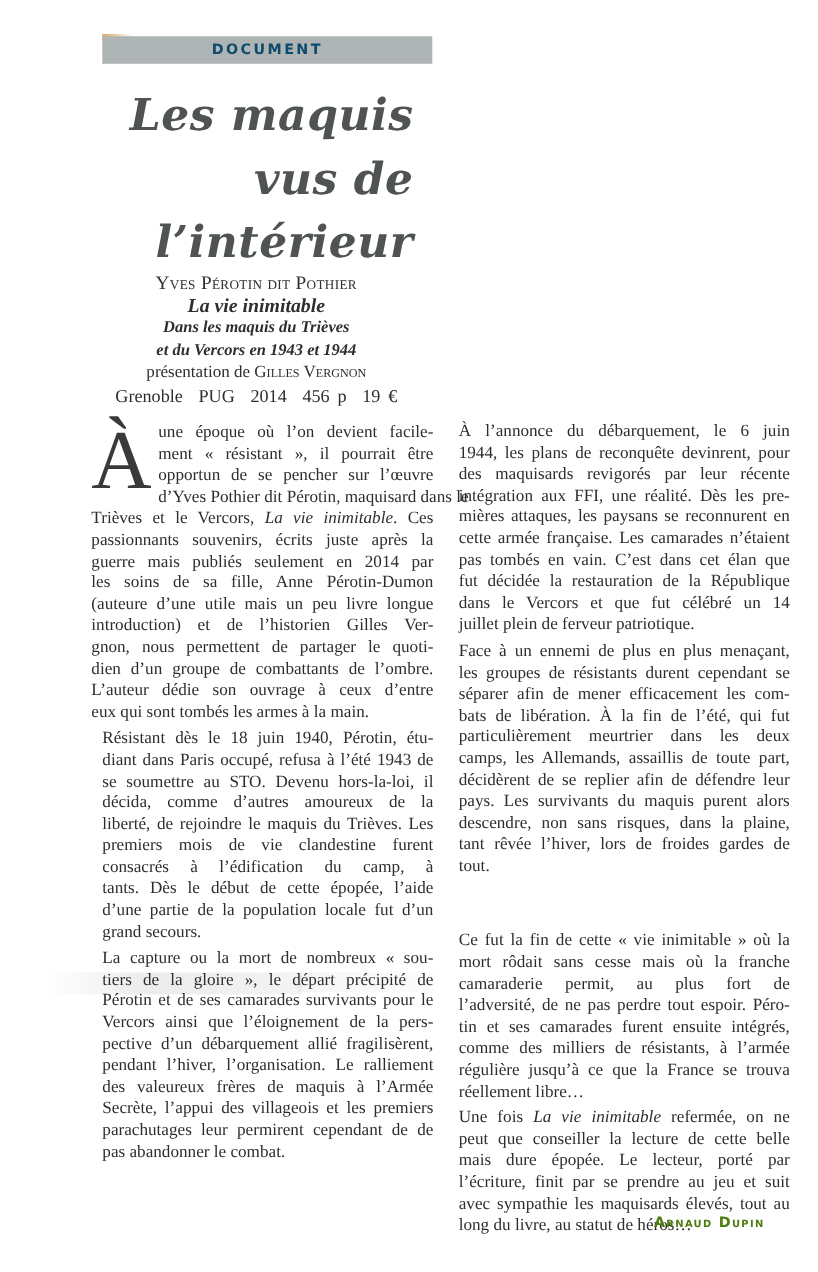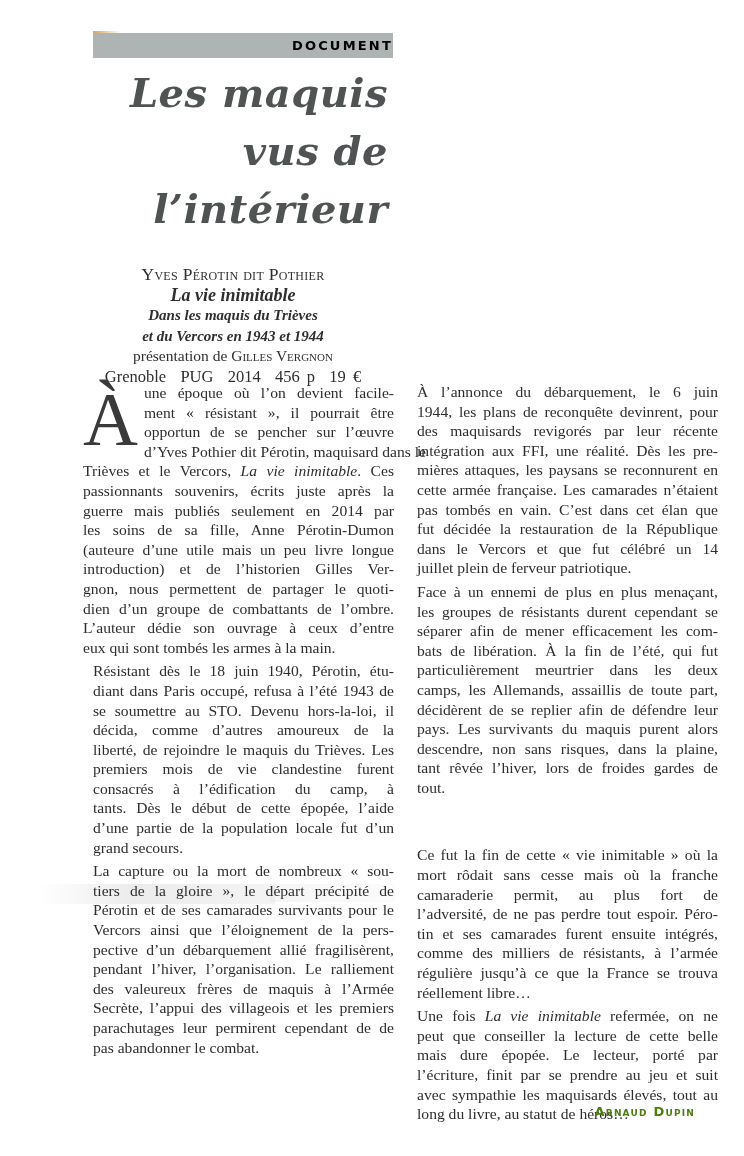"DOCUMENT" .rubric { color: #000000 -> #0c4a6e; text-align: right -> center }
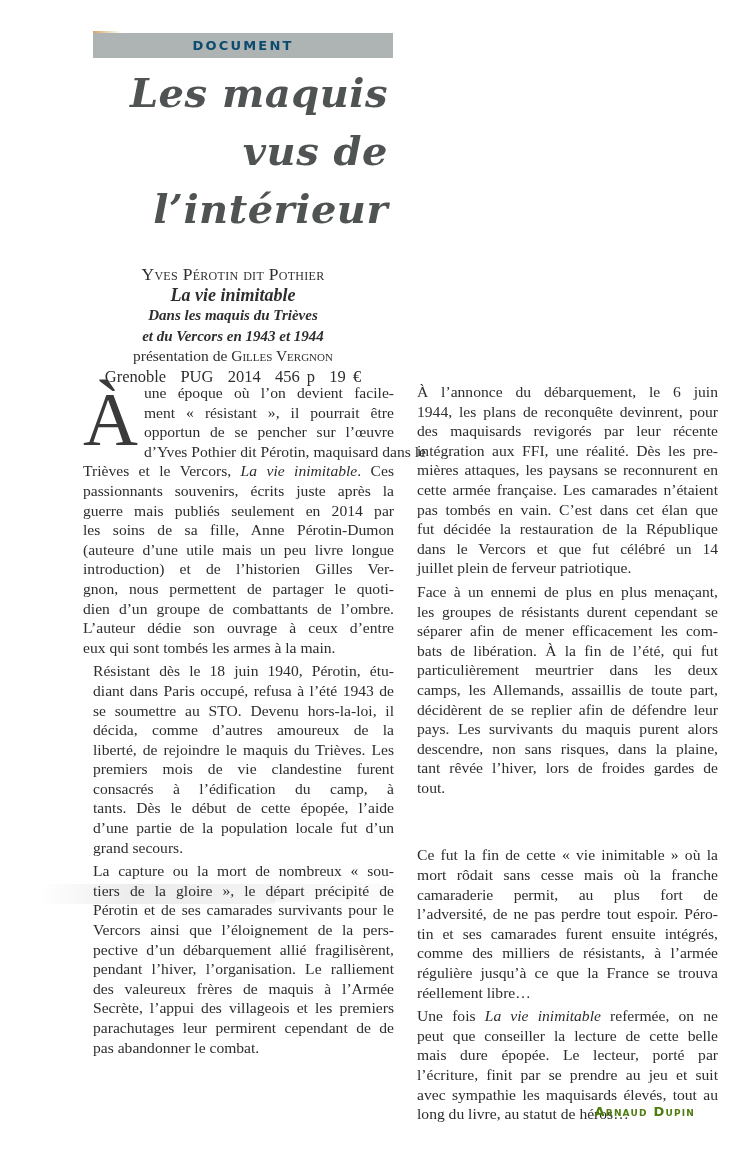"Les maquis" h1.title { margin: 4px -> 16px }
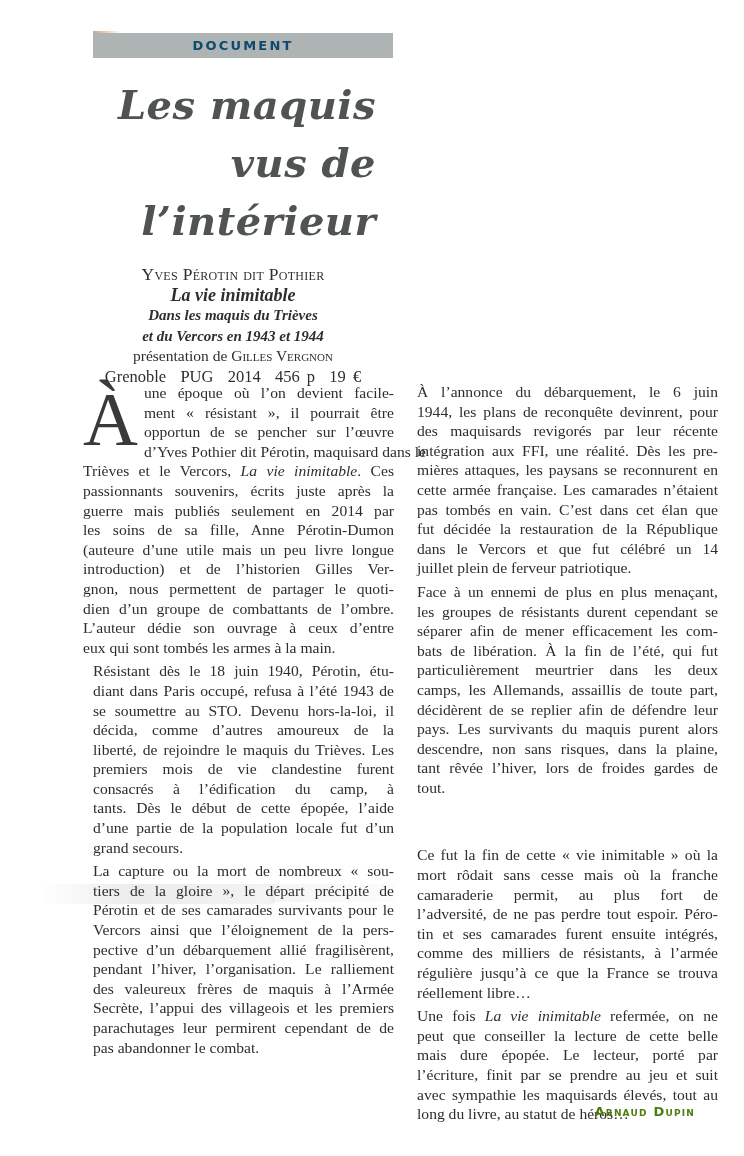"Yves Pérotin dit Pothier" .bookinfo { top: 264px -> 247px }
